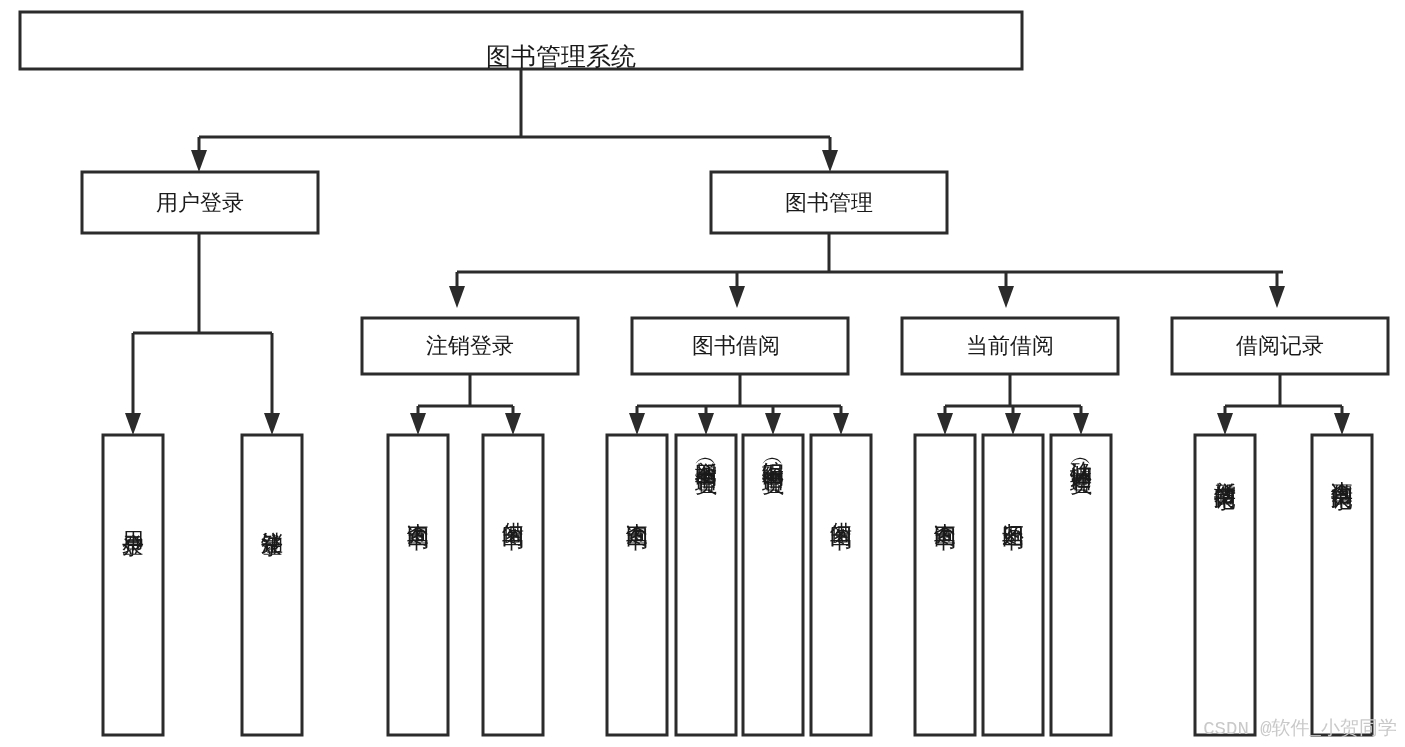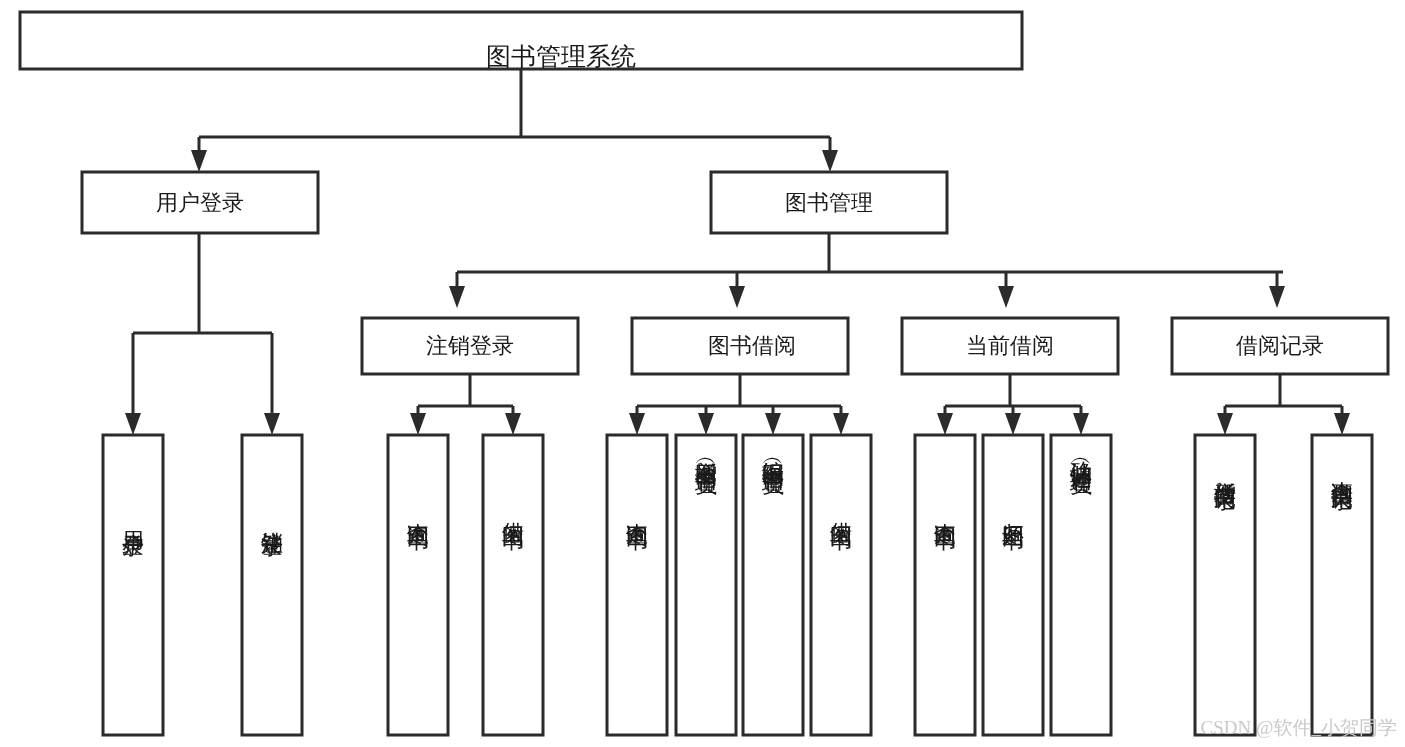"图书借阅" div.htext-wrap { left: 644px -> 628px }
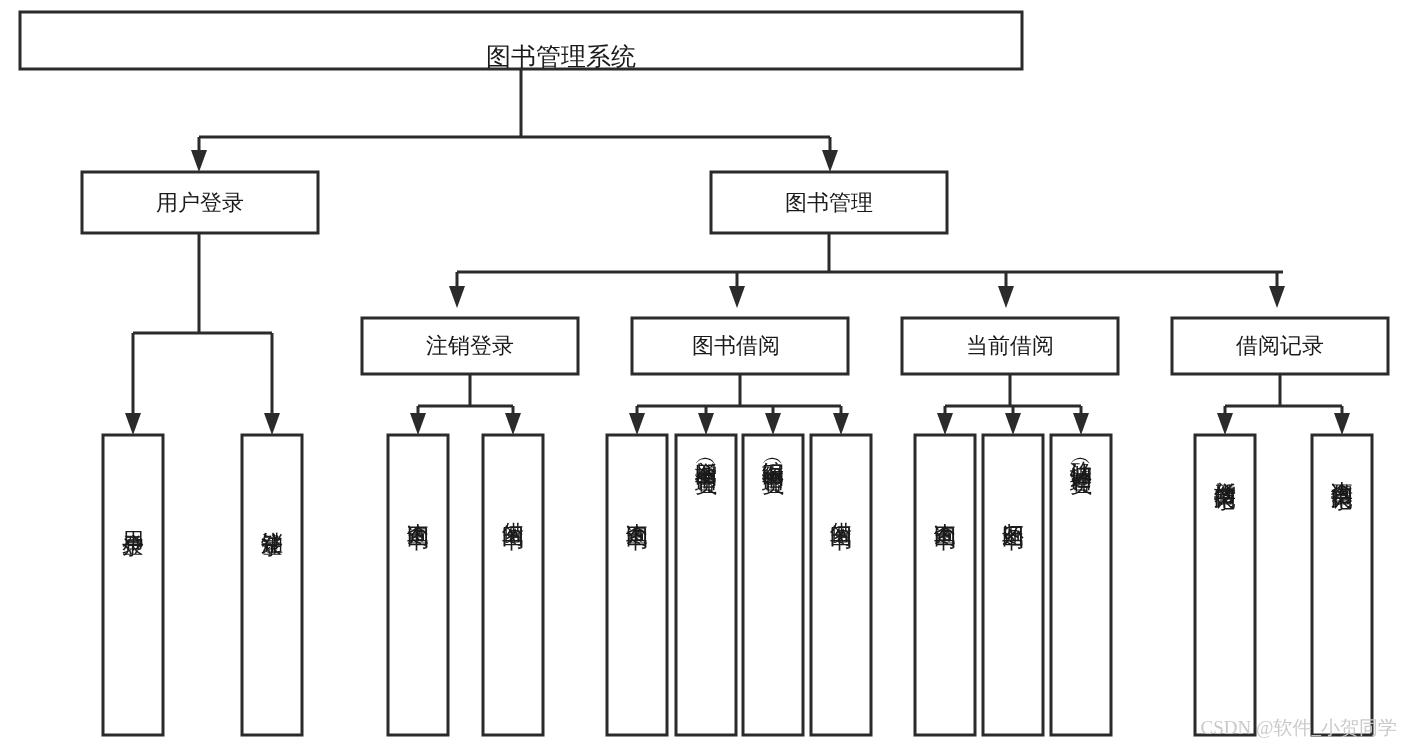"CSDN @软件_小贺同学" .watermark { font-family: Liberation Serif, serif -> Liberation Mono, monospace }
